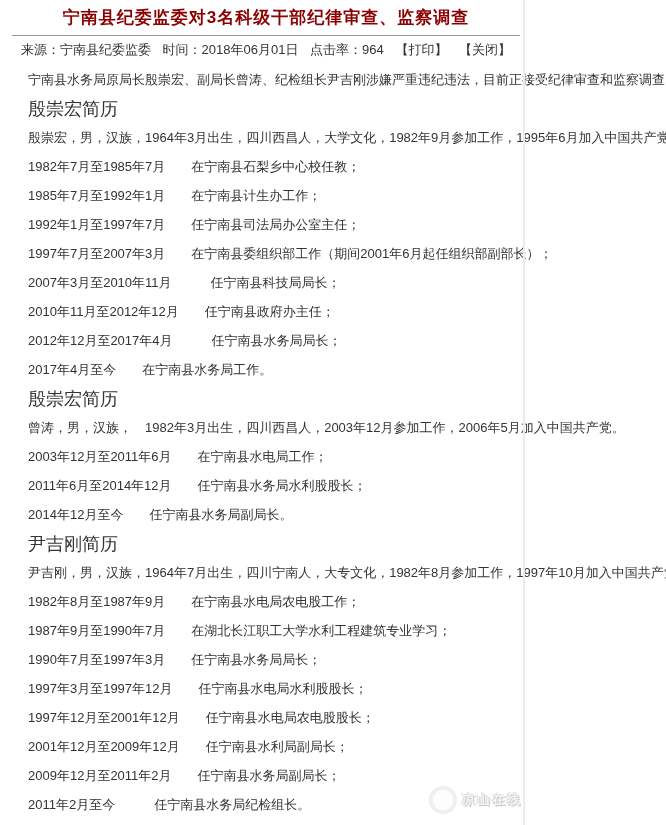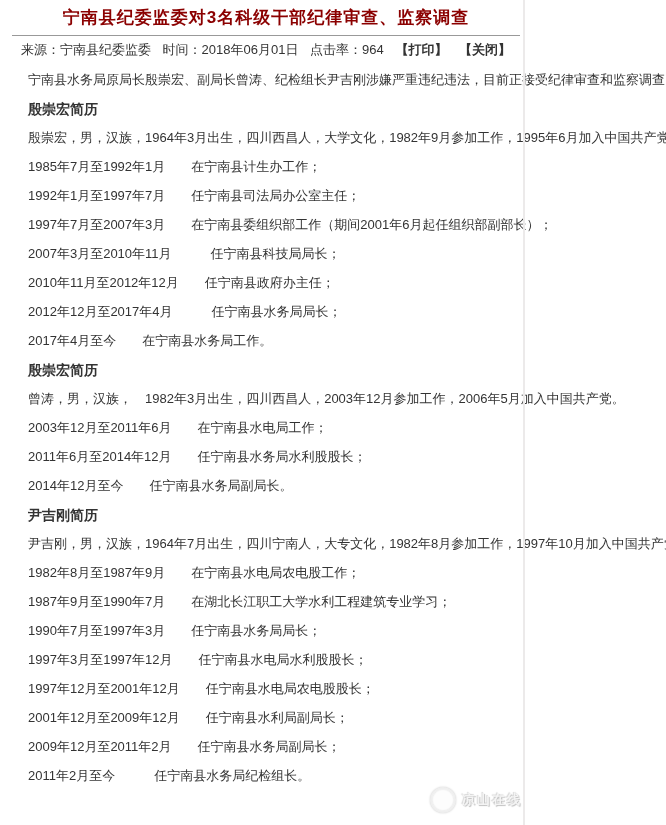"【打印】" .meta .link { font-weight: bold -> none }
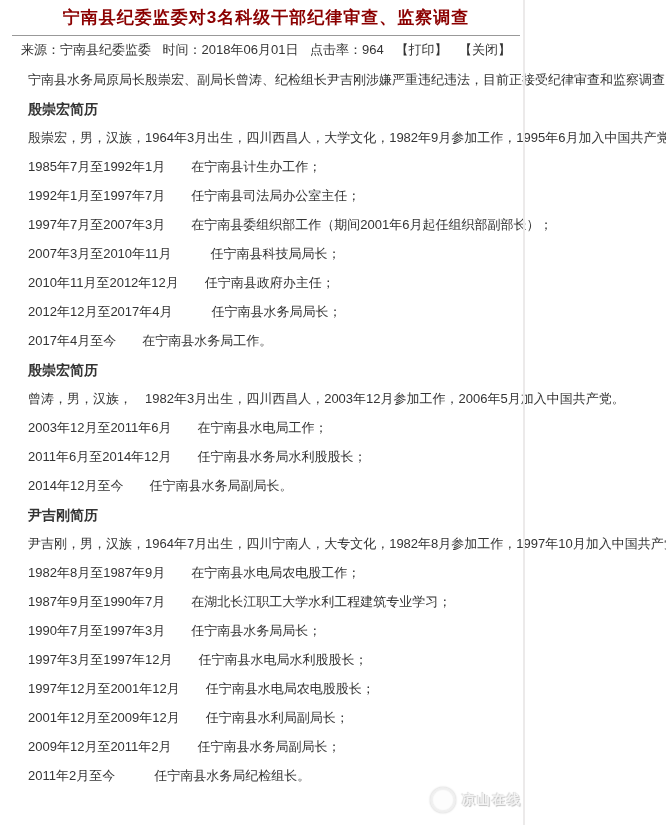"殷崇宏简历" .sec-h { font-size: 14px -> 18px; font-weight: bold -> normal }
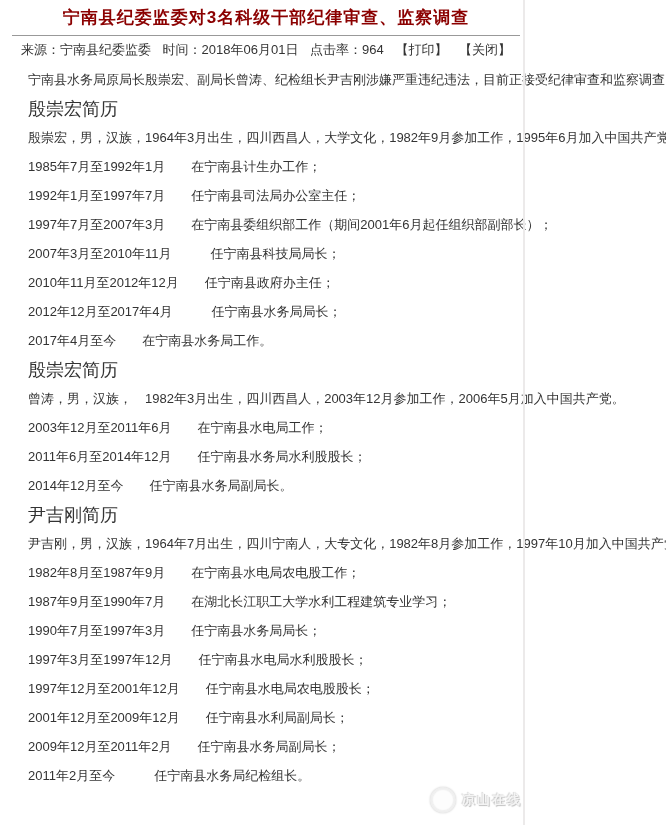"1982年7月至1985年7月 在宁南县石梨乡中心校任教；" p.line { html: none -> <p>1982年7月至1985年7月 在宁南县石梨乡中心校任教；</p> }
